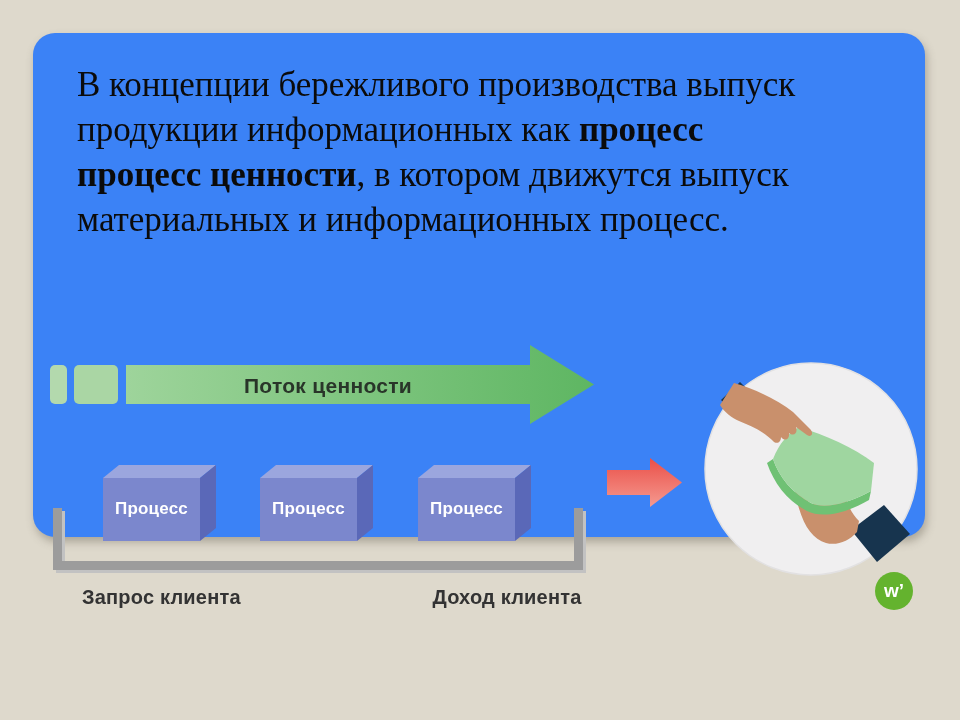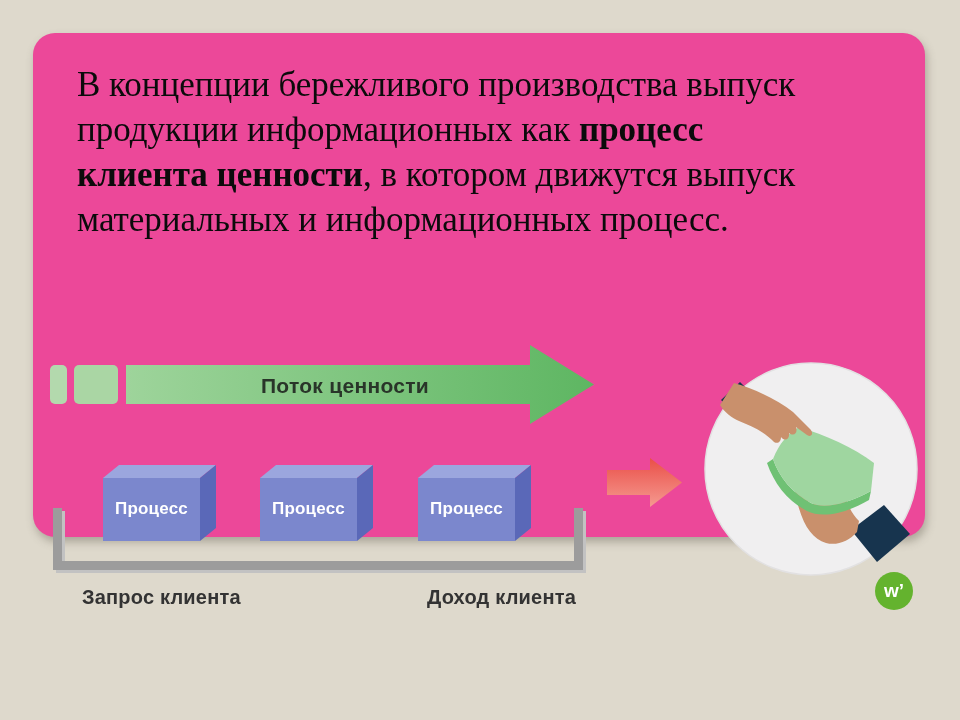"В концепции бережливого производства" .slide-card { background: #ec4899 -> #3b82f6 }
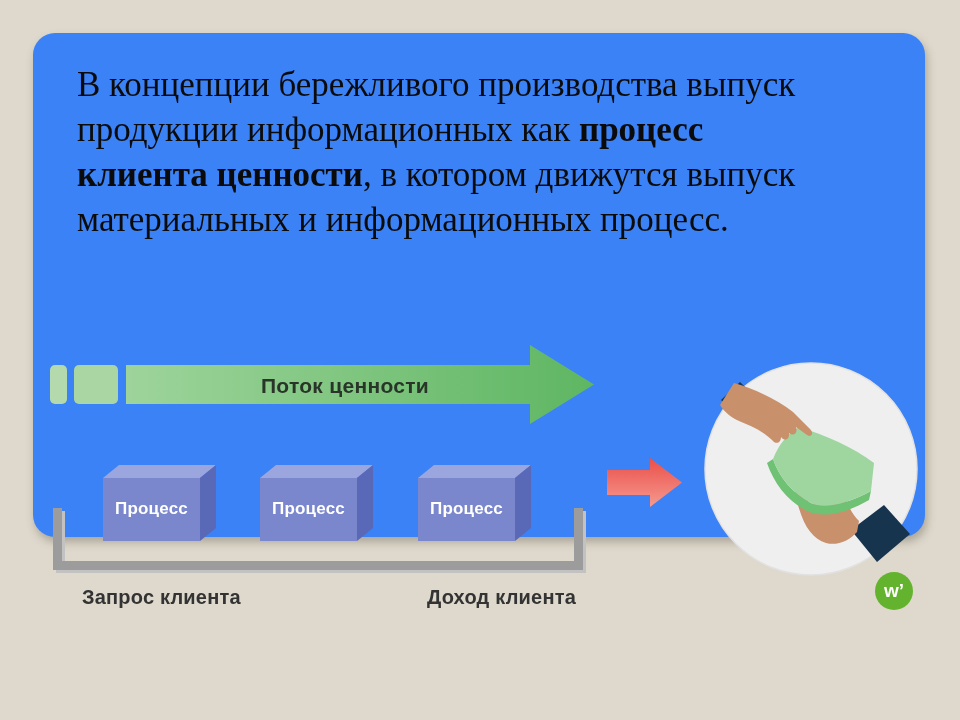"клиента ценности" b { text: клиента -> процесс }
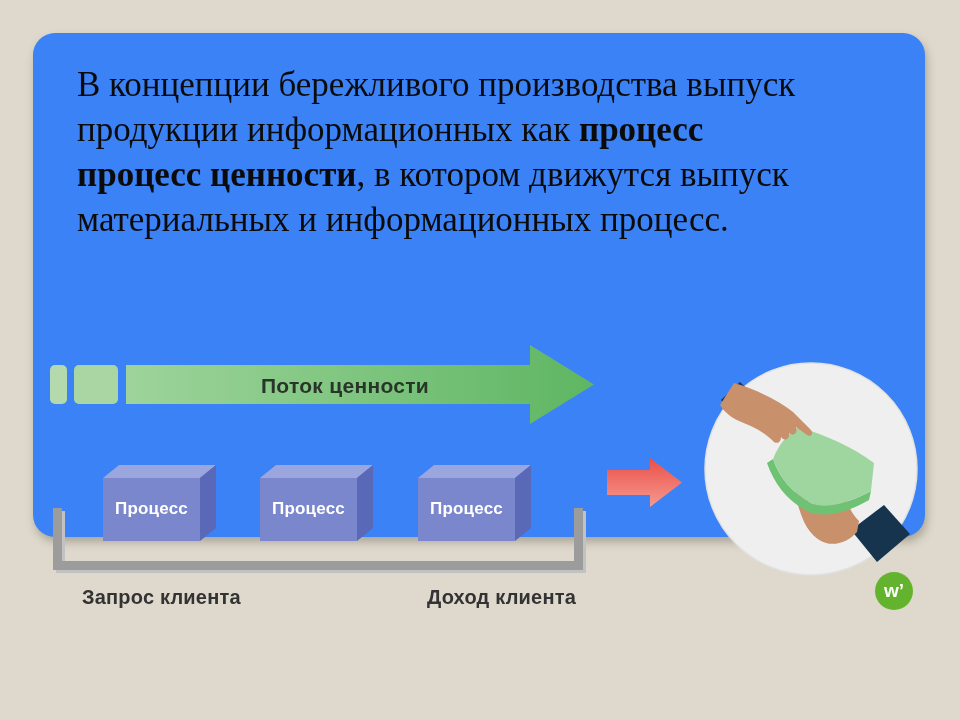"Поток ценности" .value-stream-label { padding-left: 17px -> none }
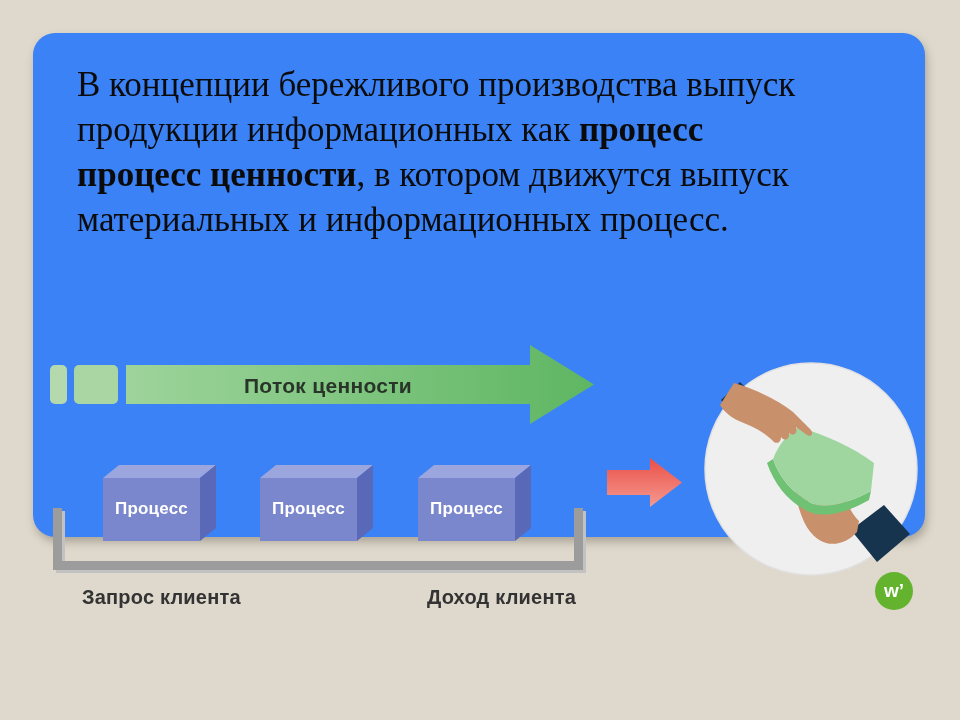"Доход клиента" .bracket-label.right { text-align: left -> center }
